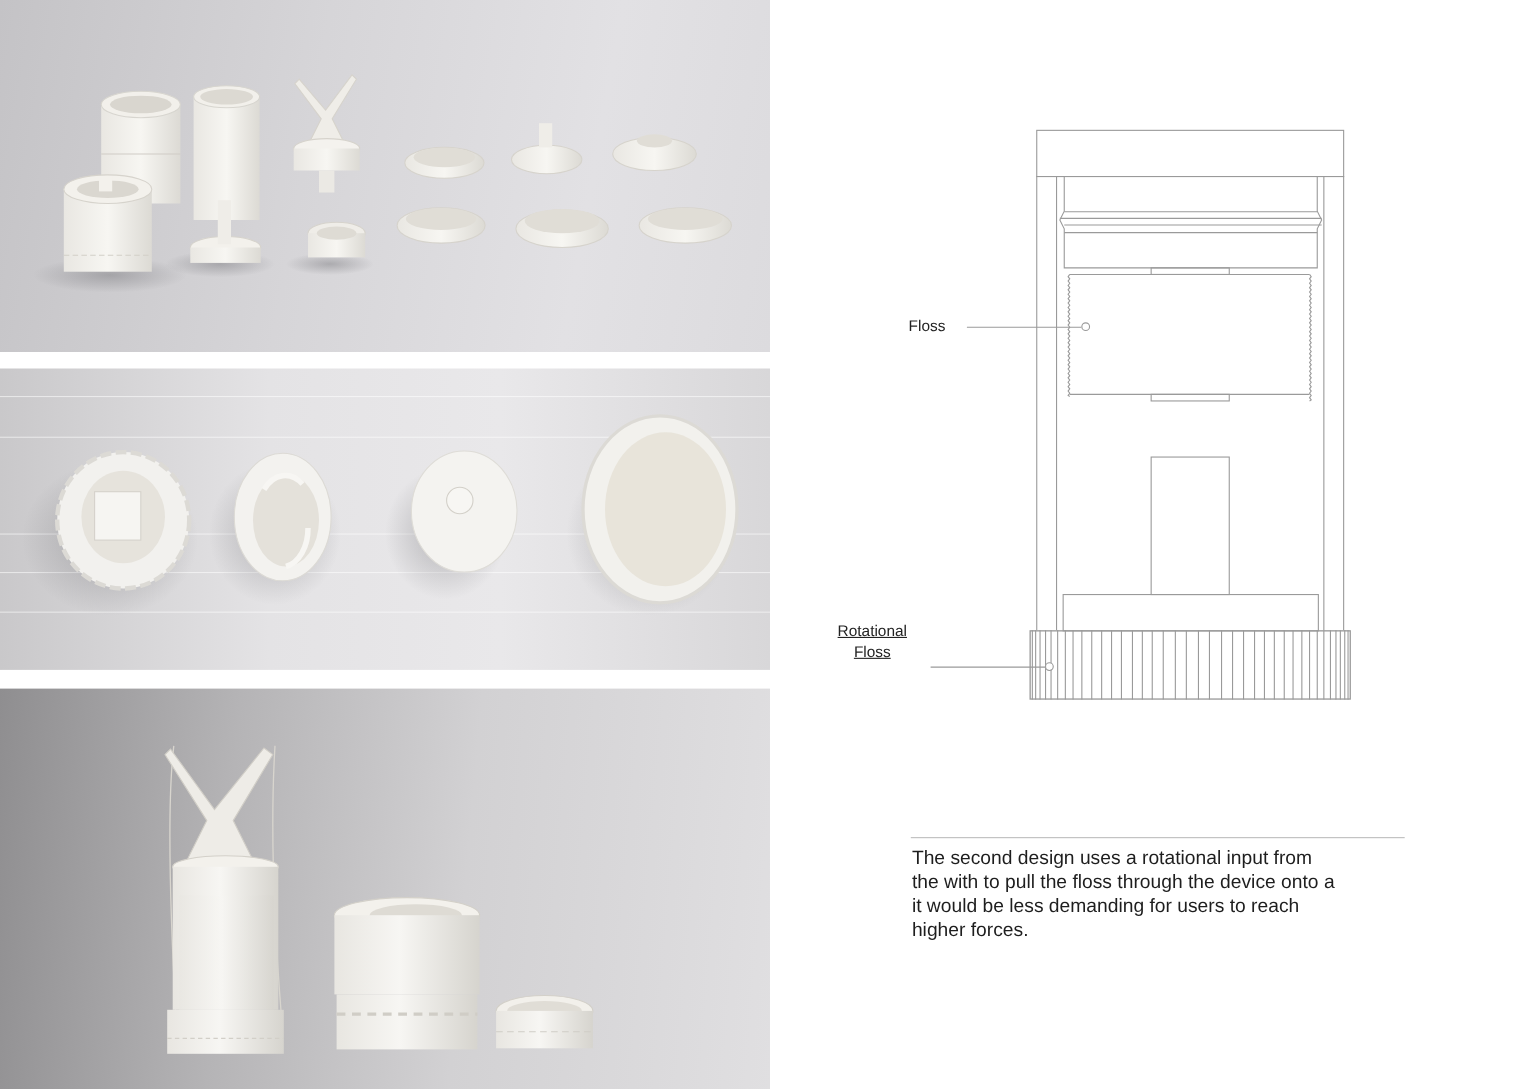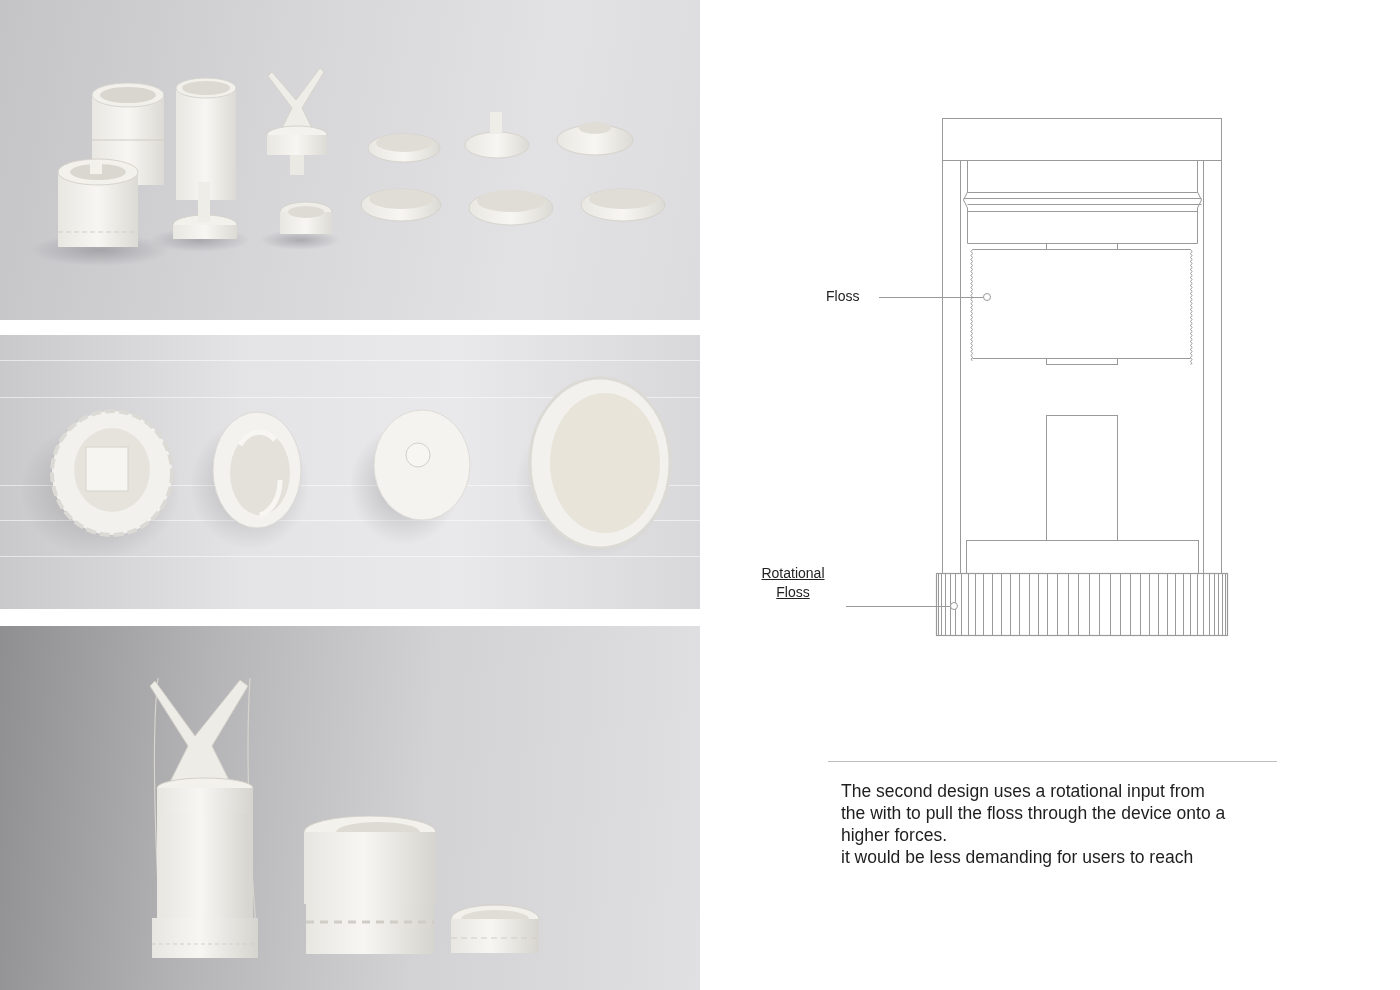"The second design uses a" #description { margin: 12px -> 0 }
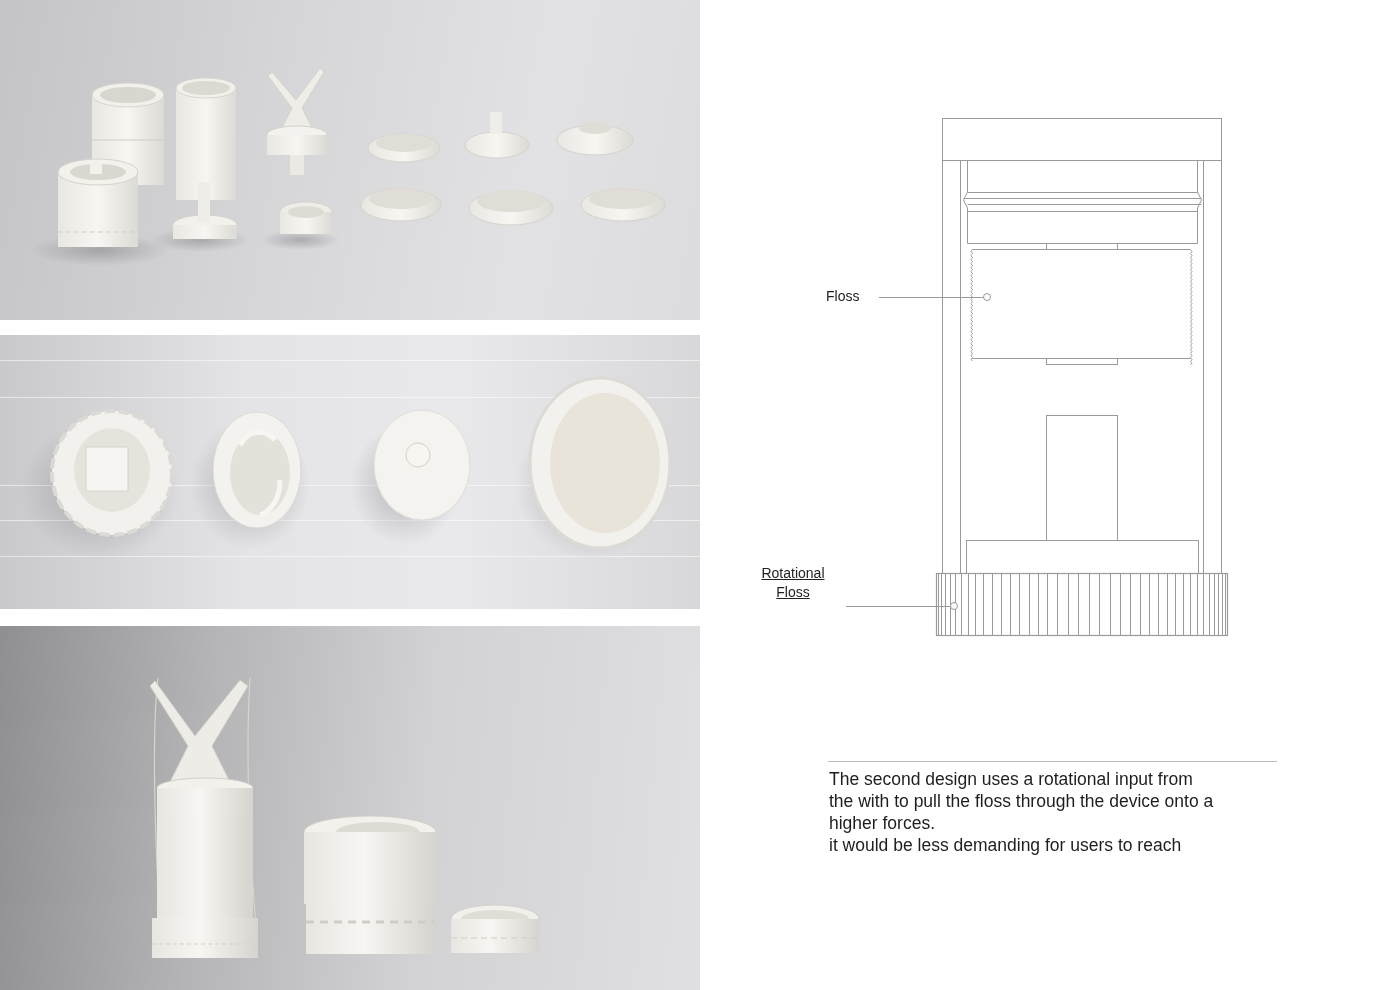"higher forces." span { order: before "it would be less demanding" -> after "it would be less demanding" }
